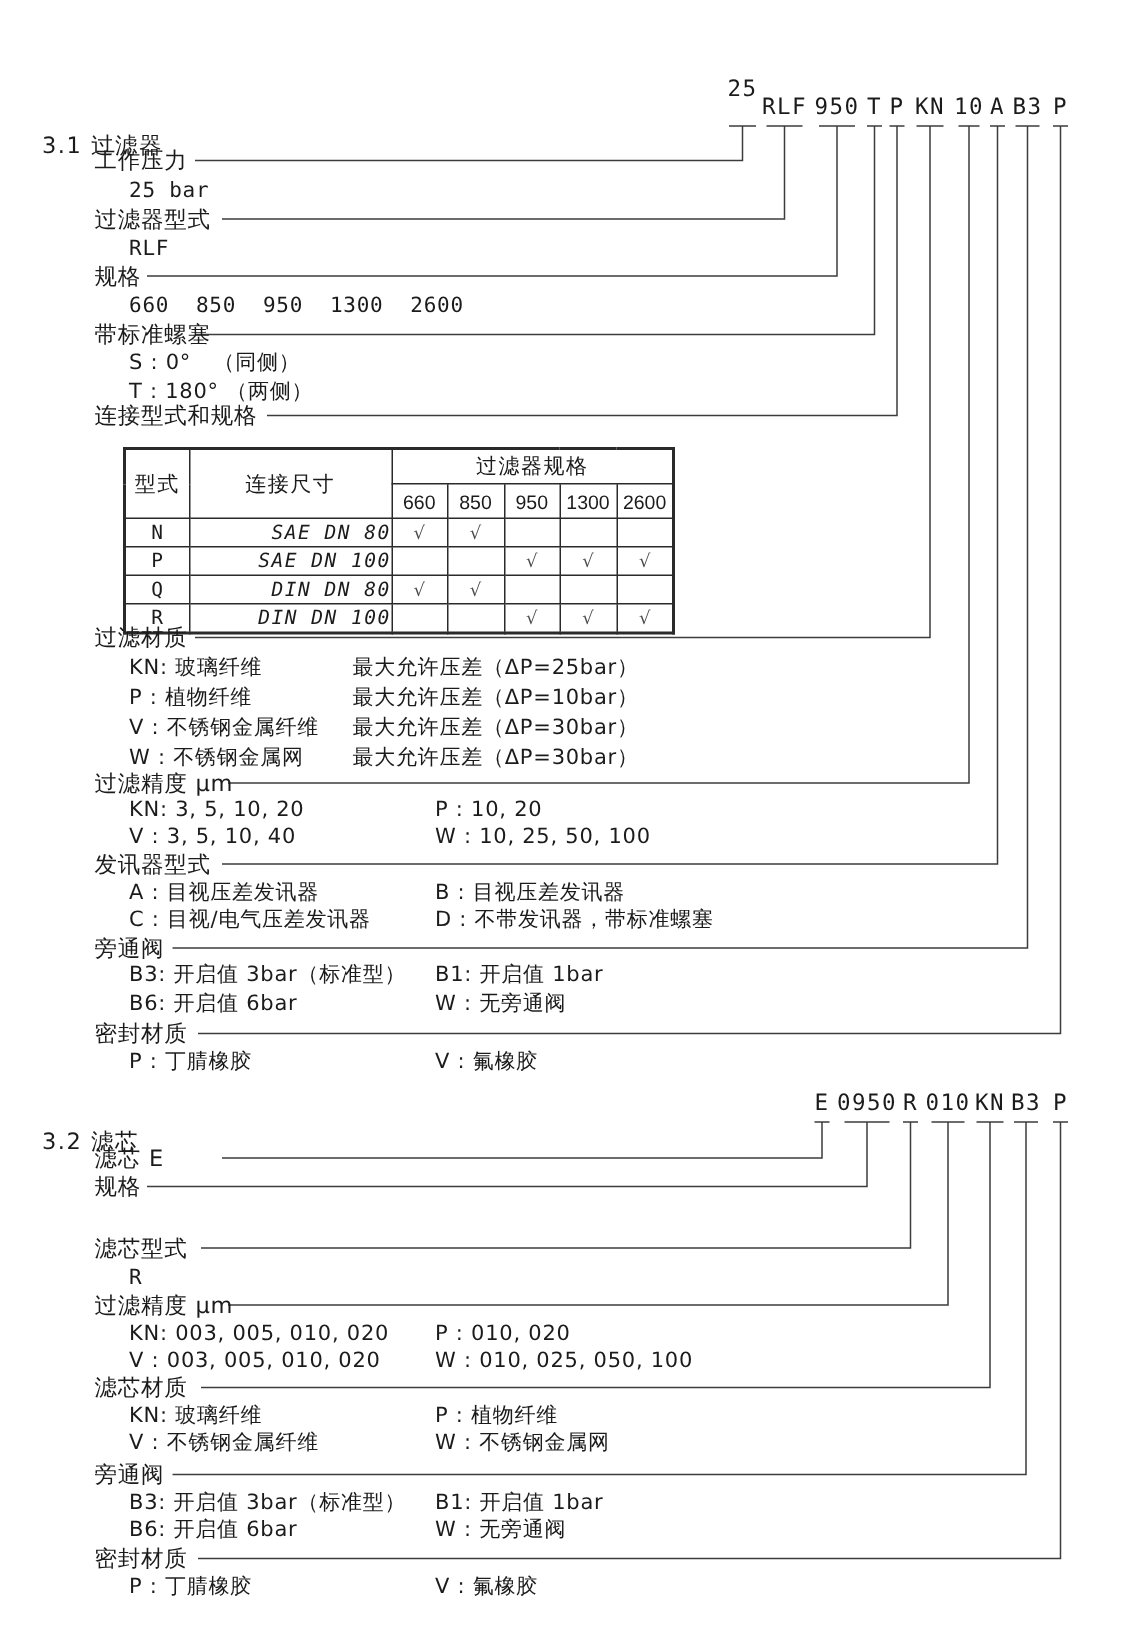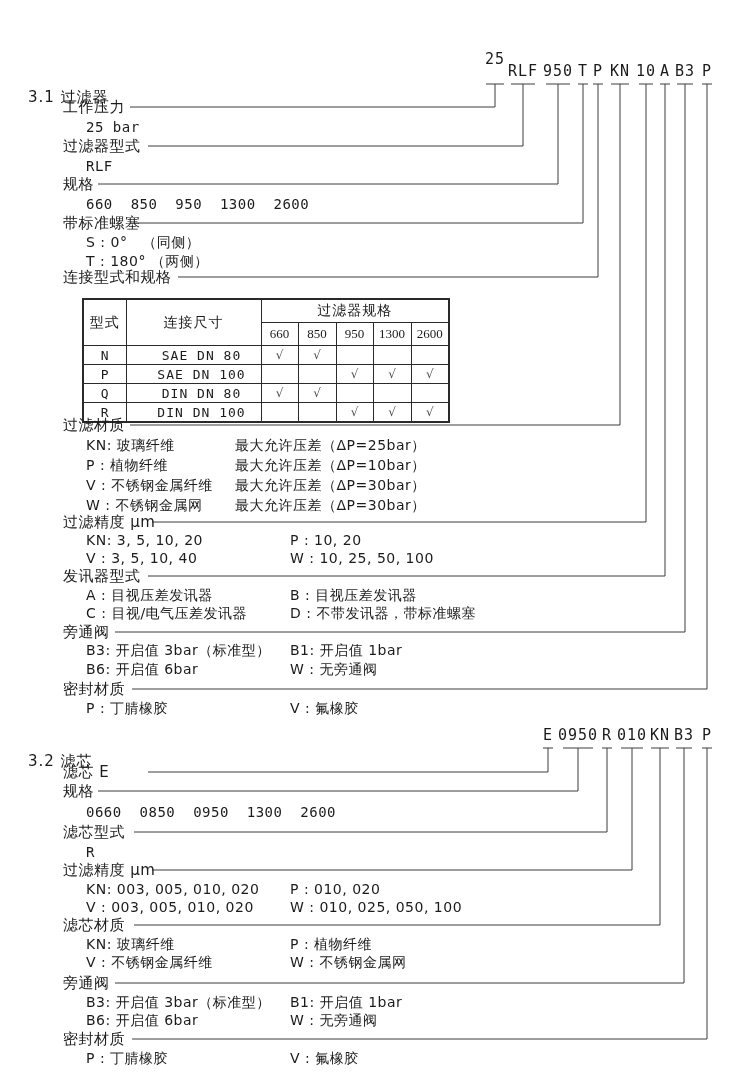"660" table.conn .szhdr { font-family: Liberation Serif, serif -> Liberation Sans, sans-serif }
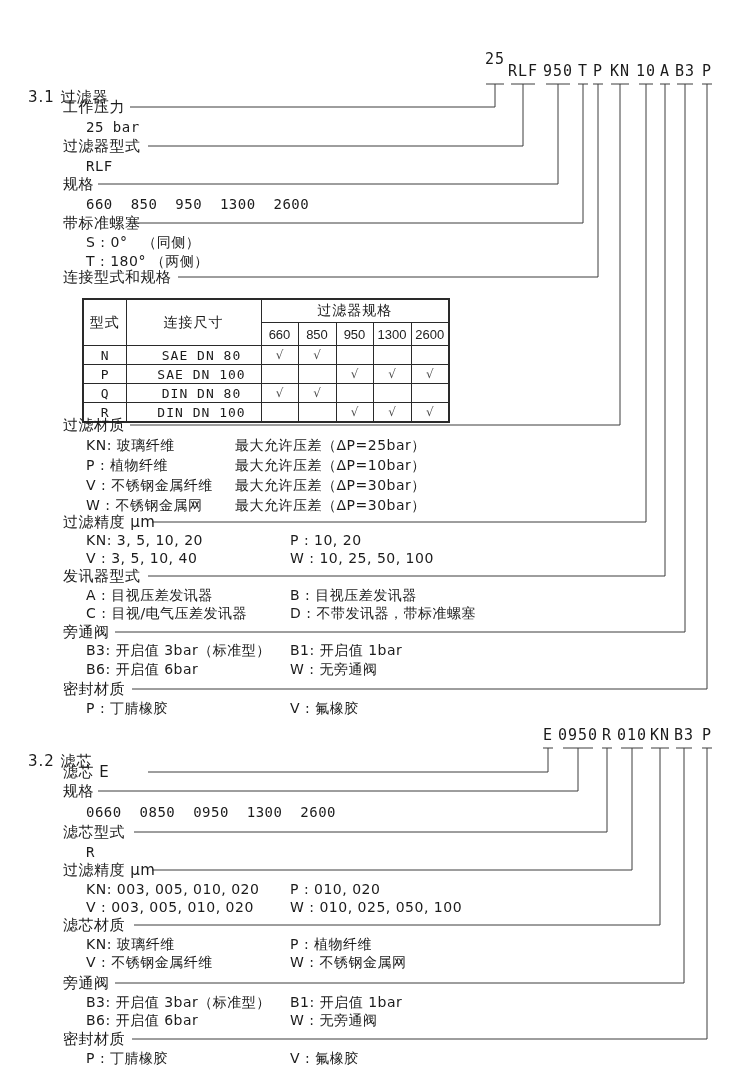"SAE DN 80" table.conn .cn { font-style: none -> italic; text-align: center -> right }
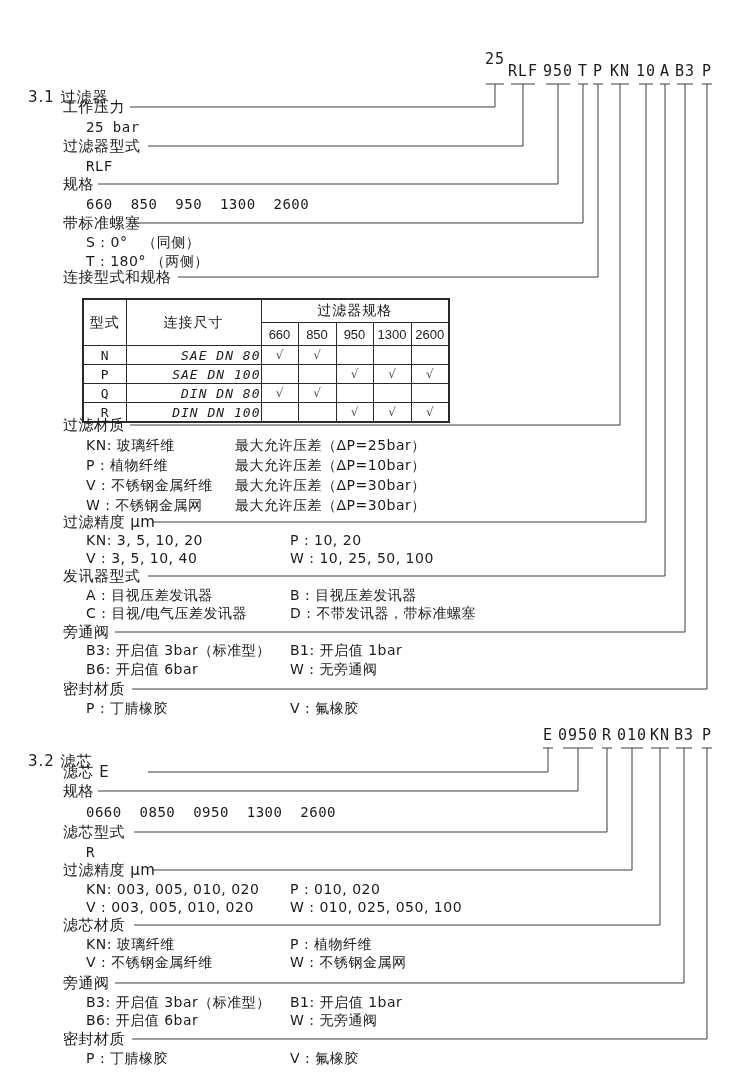"0660 0850 0950 1300 2600" span.t { html: <span>0660 0850 0950 1300 2600</span> -> none }
